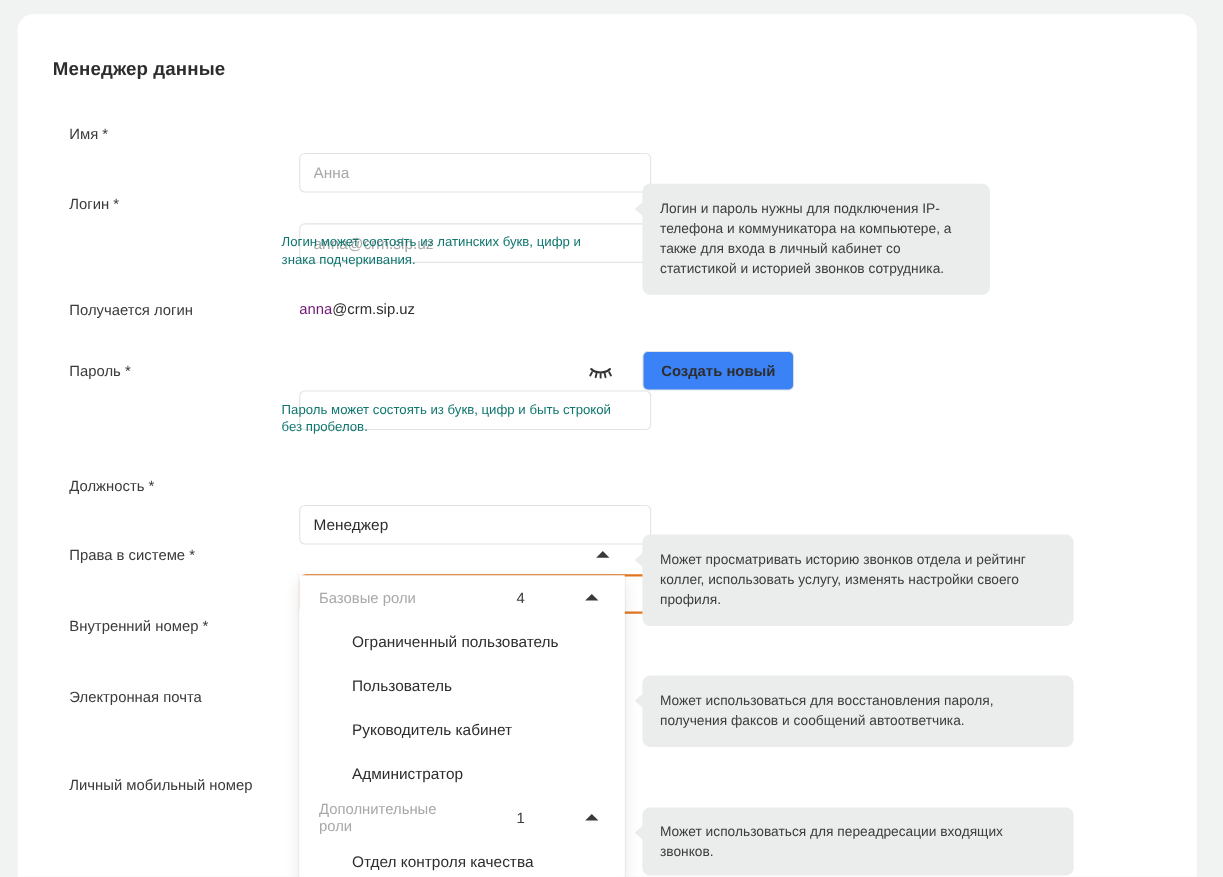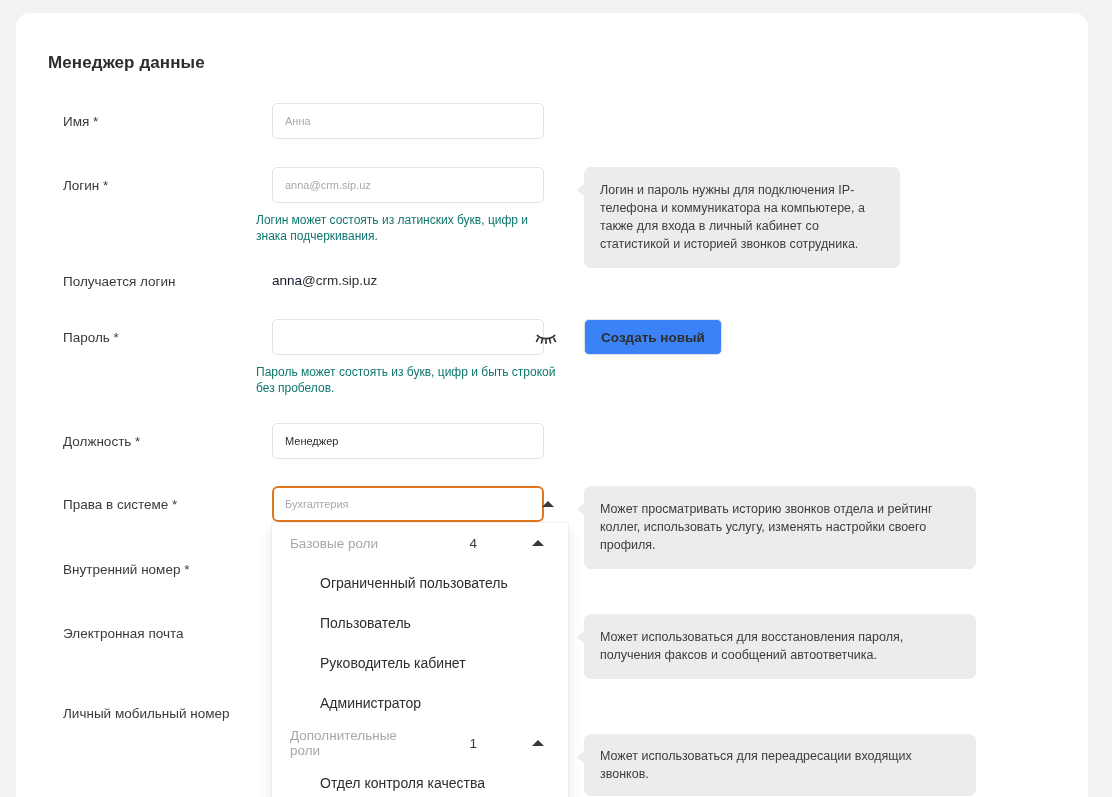"Анна" .f-input { font-size: 11px -> 14px; margin-top: none -> 36px; width: 272px -> 320px }
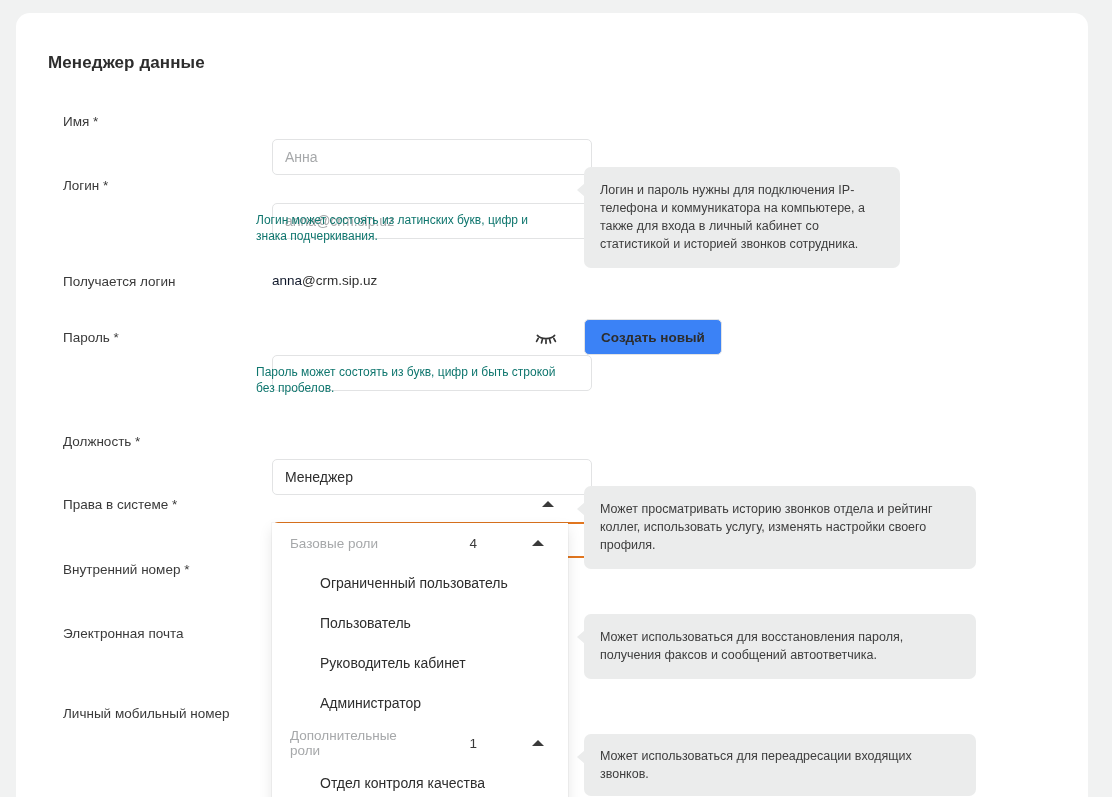"anna" .f-static .muted { color: #0f172a -> #701a75 }
